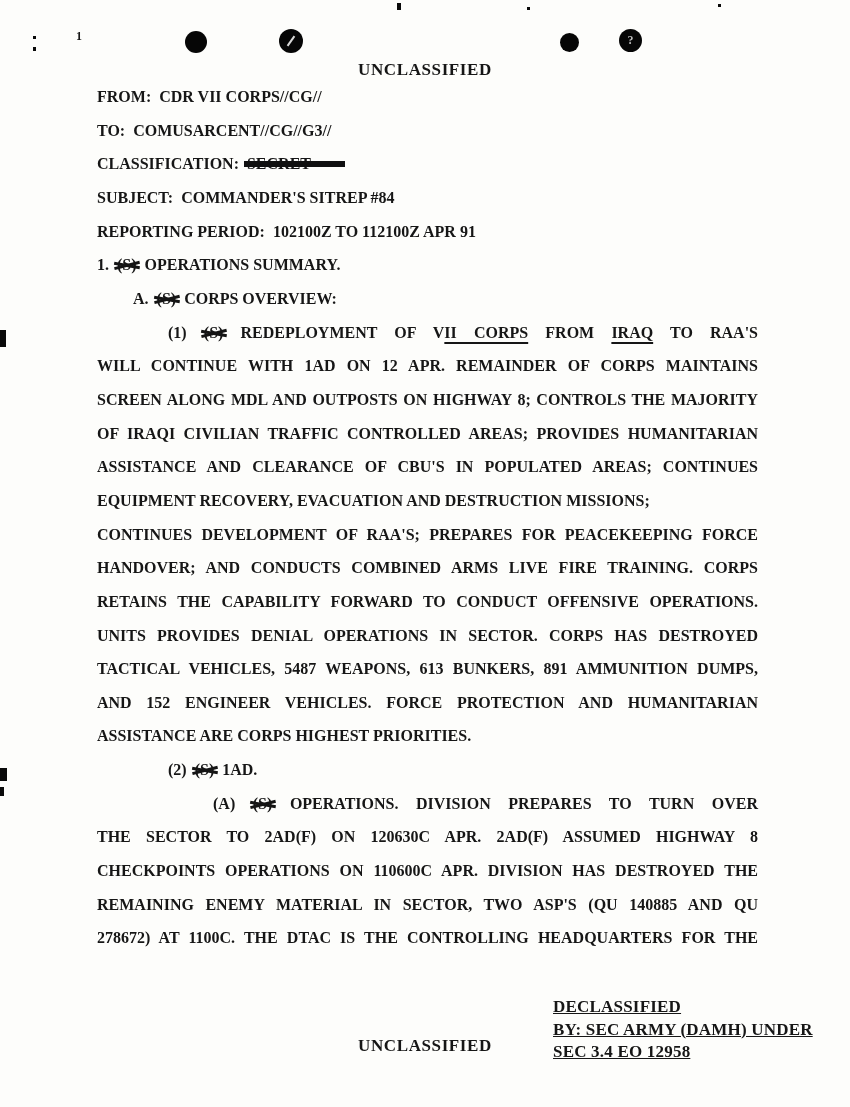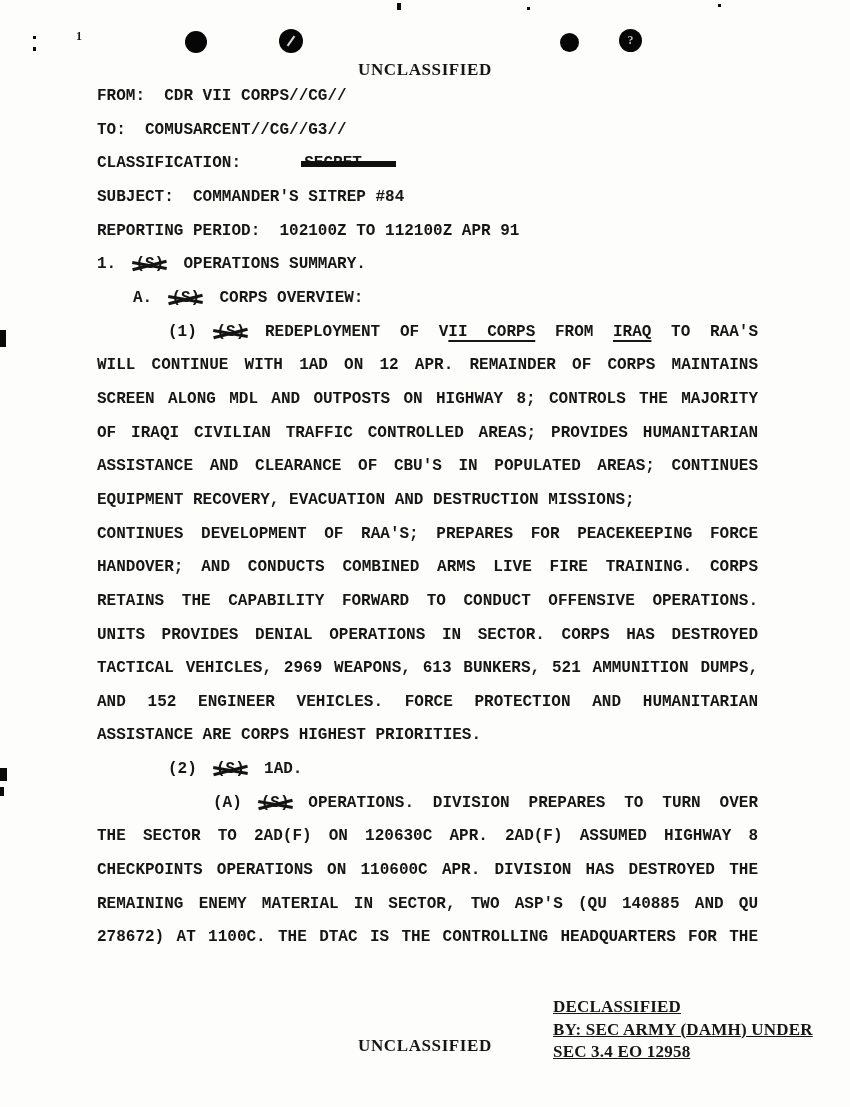"FROM: CDR VII CORPS//CG//" .line { font-family: none -> Liberation Serif, serif }
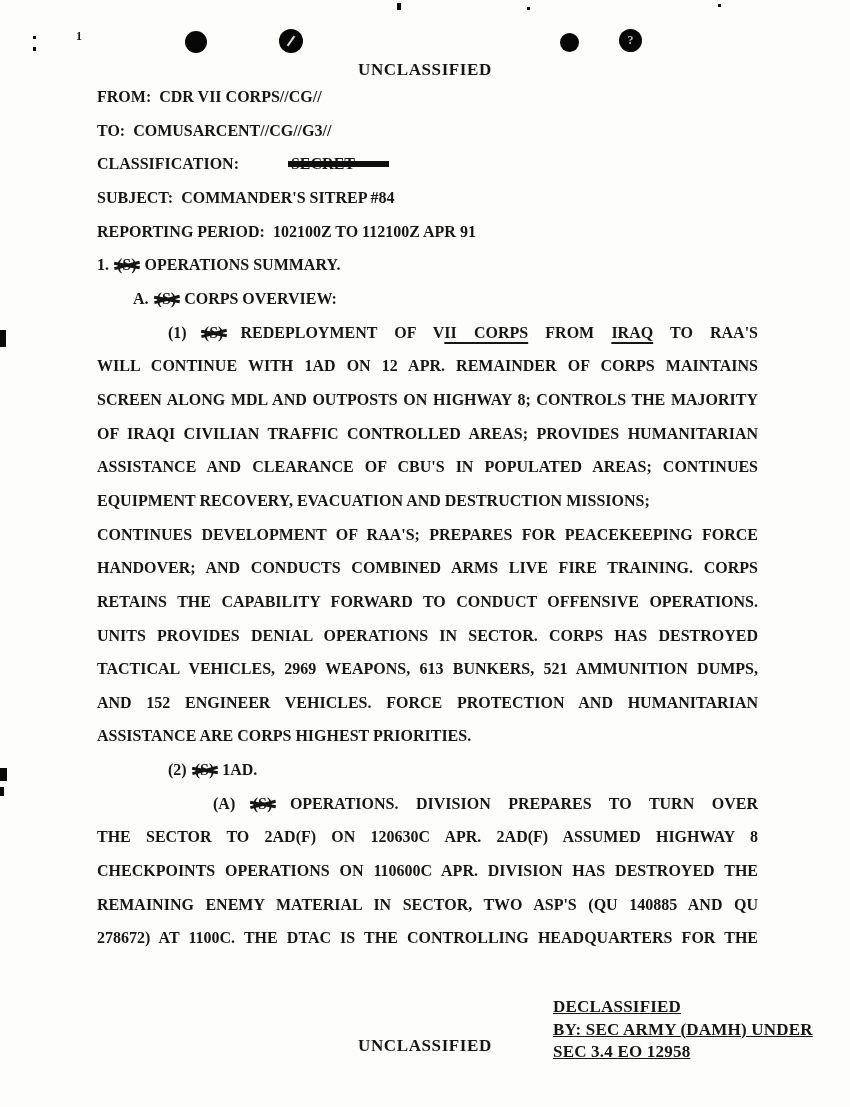"SECRET" .heavystrike { margin-left: 44px -> none }
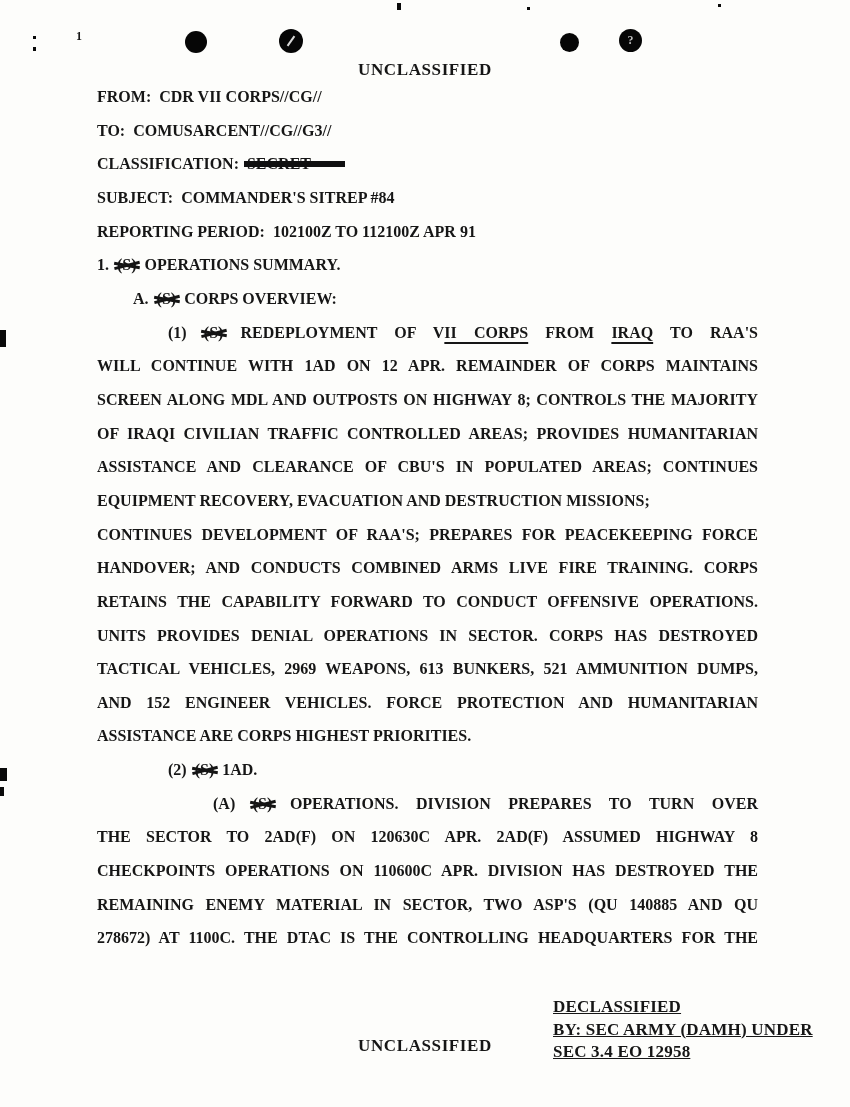"TACTICAL VEHICLES, 2969 WEAPONS, 613" span { text: 2969 WEAPONS, 613 BUNKERS, 521 -> 5487 WEAPONS, 613 BUNKERS, 891 }
